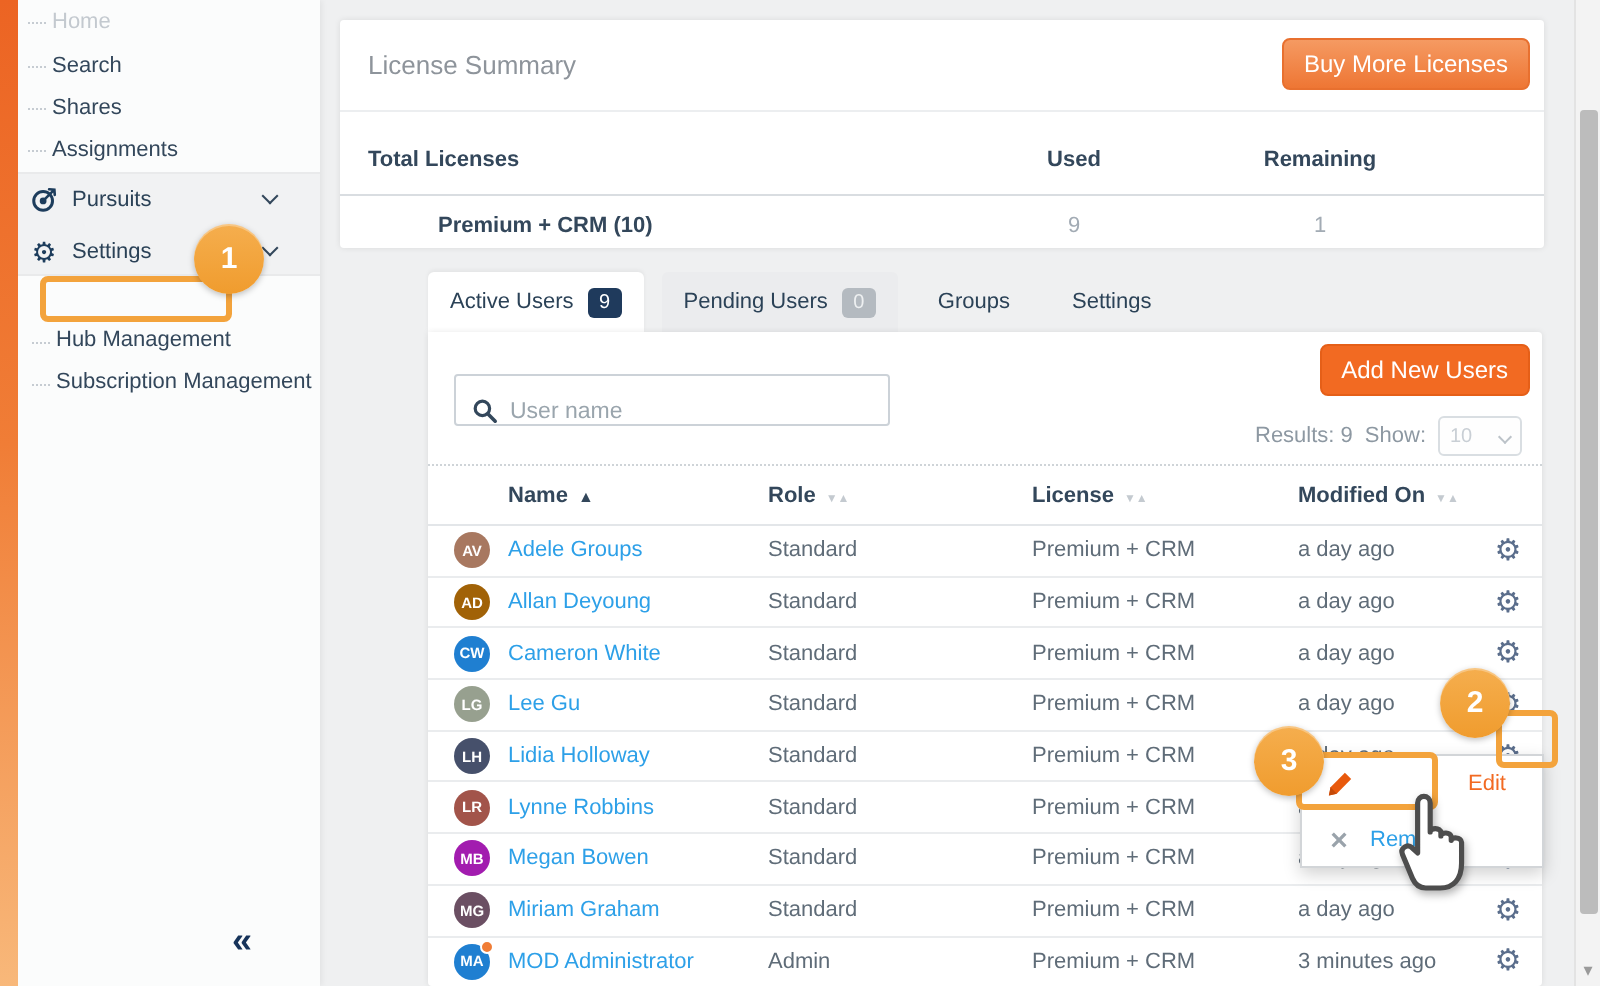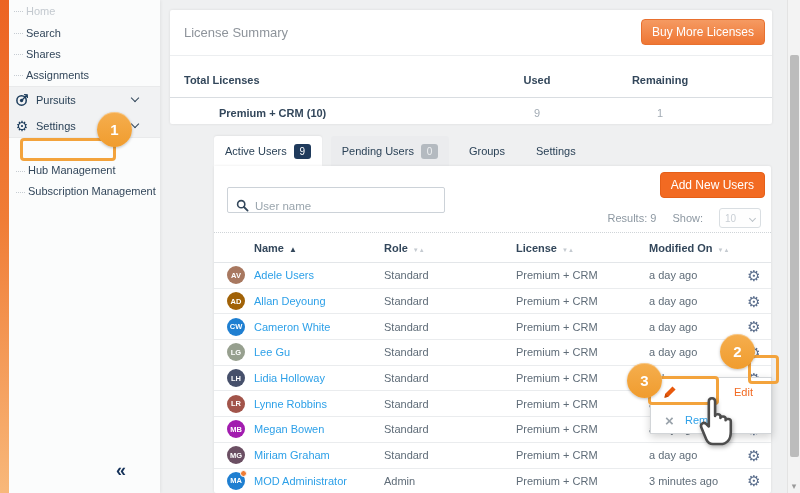"Results: 9" .results { gap: 16px -> 6px }
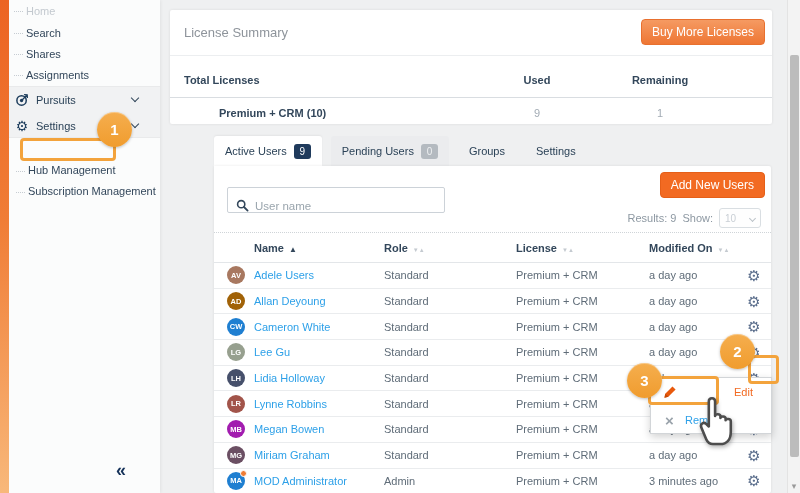"Adele Users" a { text: Users -> Groups }
